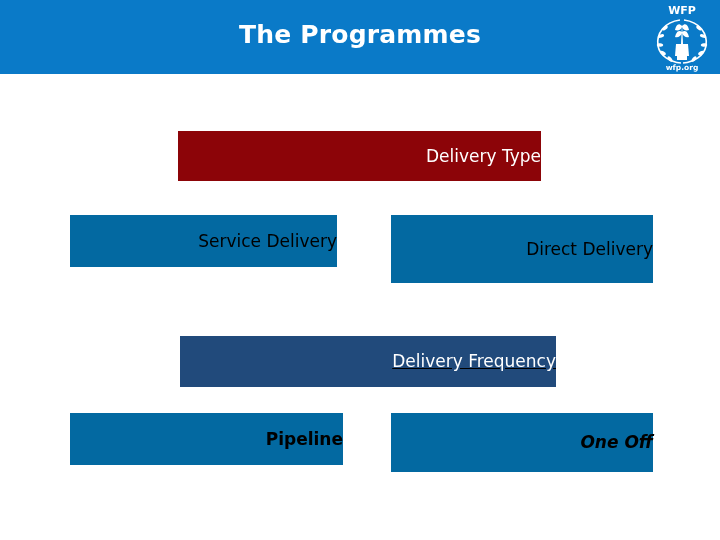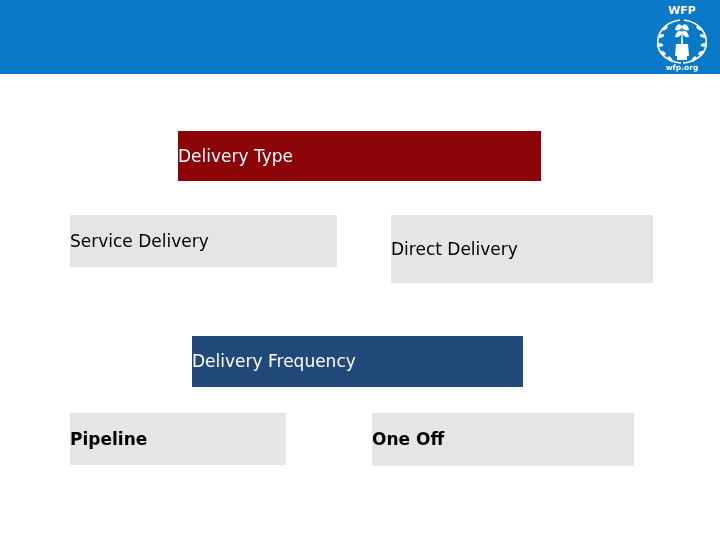"The Programmes" div.header-title { html: none -> <div>The Programmes</div> }
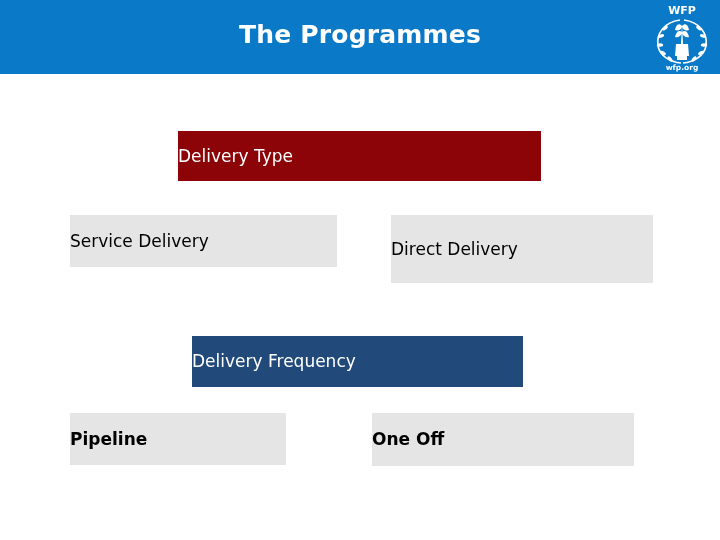"Delivery Type" .box { justify-content: flex-start -> flex-end }
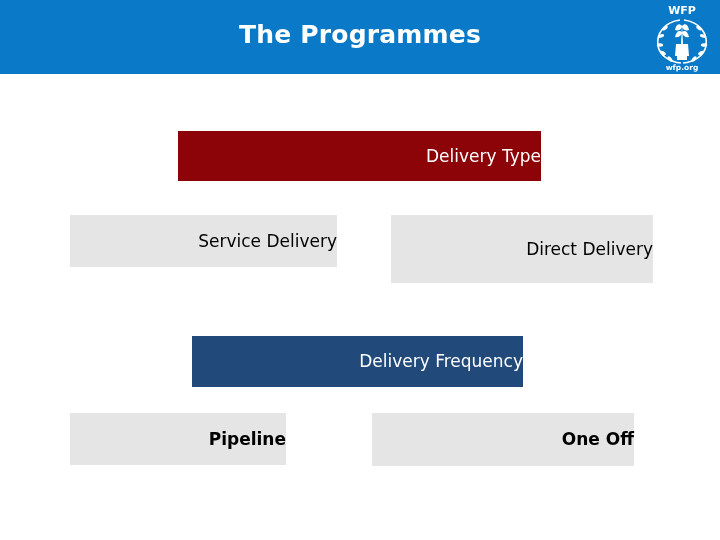"Service Delivery" .box-item { background: #e5e5e5 -> #0369a1 }
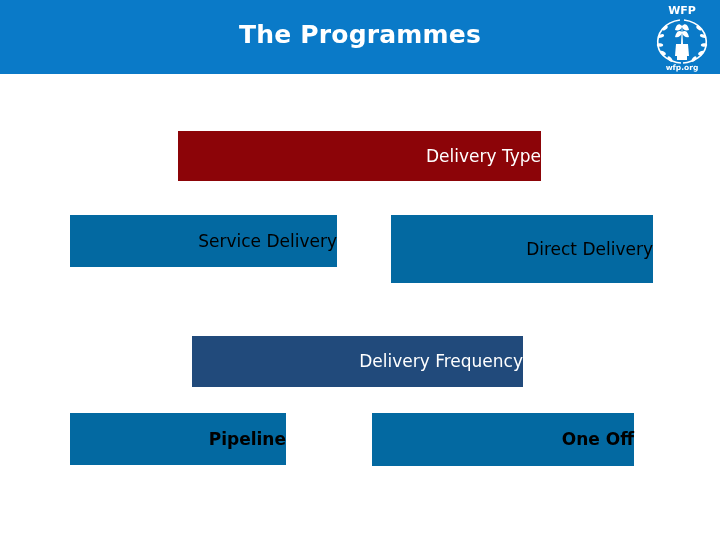"Delivery Frequency" .pos-delivery-frequency { left: 192px -> 180px; text-decoration: none -> underline; width: 331px -> 376px }
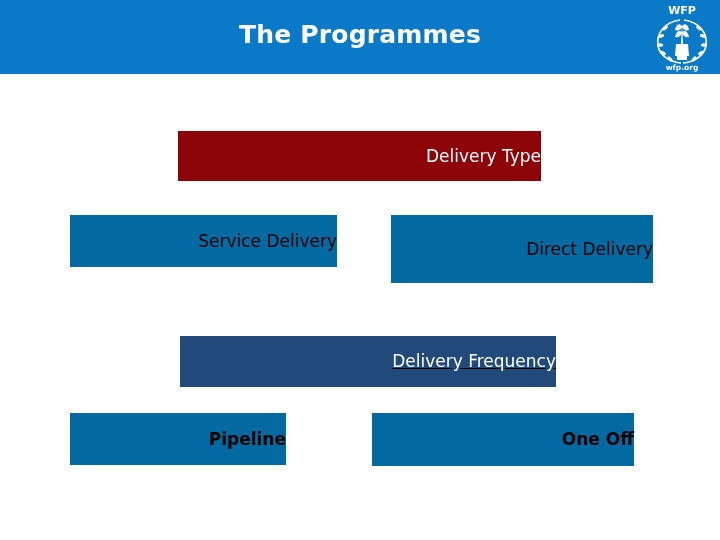"Pipeline" .pos-pipeline { width: 216px -> 273px }
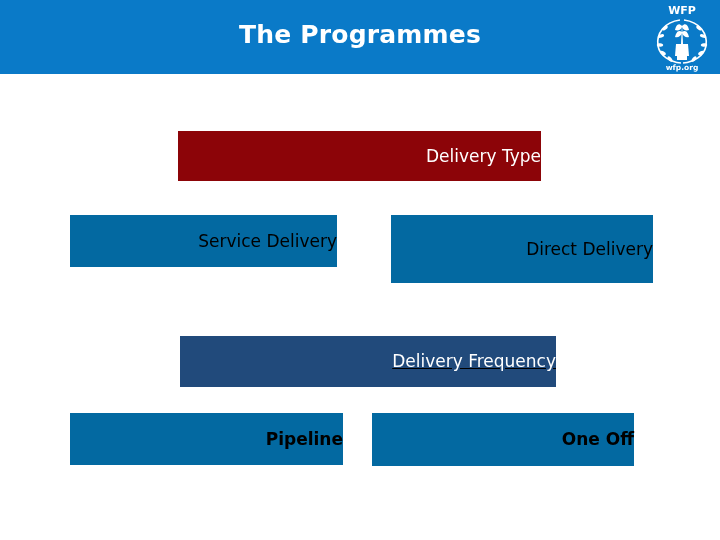"One Off" .pos-one-off { font-style: none -> italic; height: 53px -> 59px; left: 372px -> 391px }
